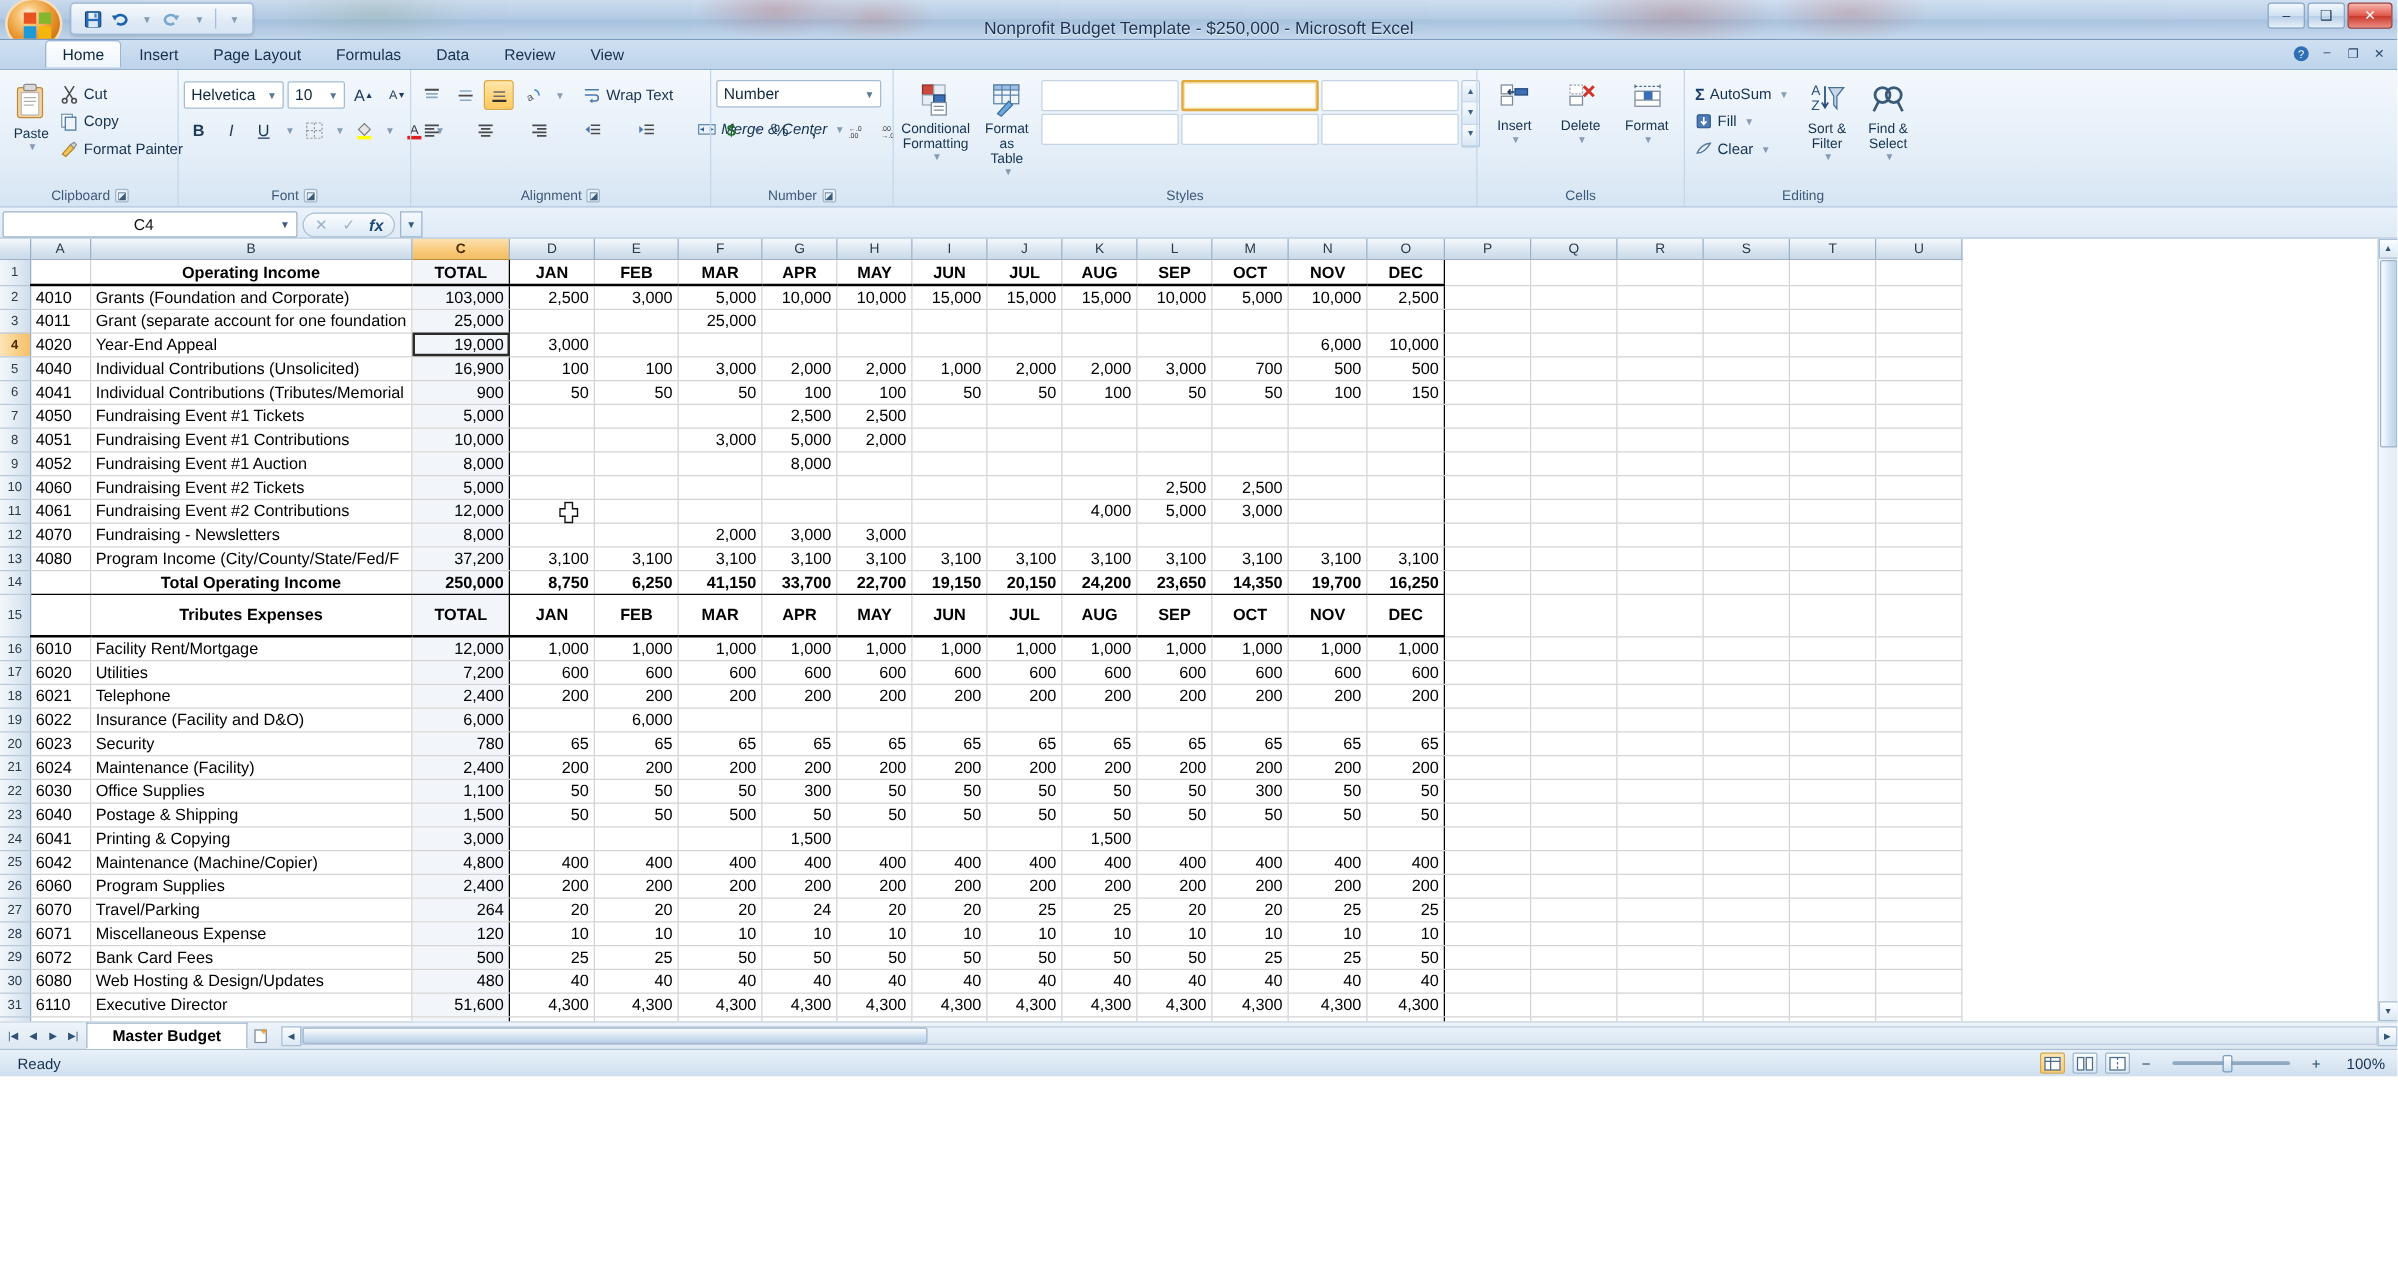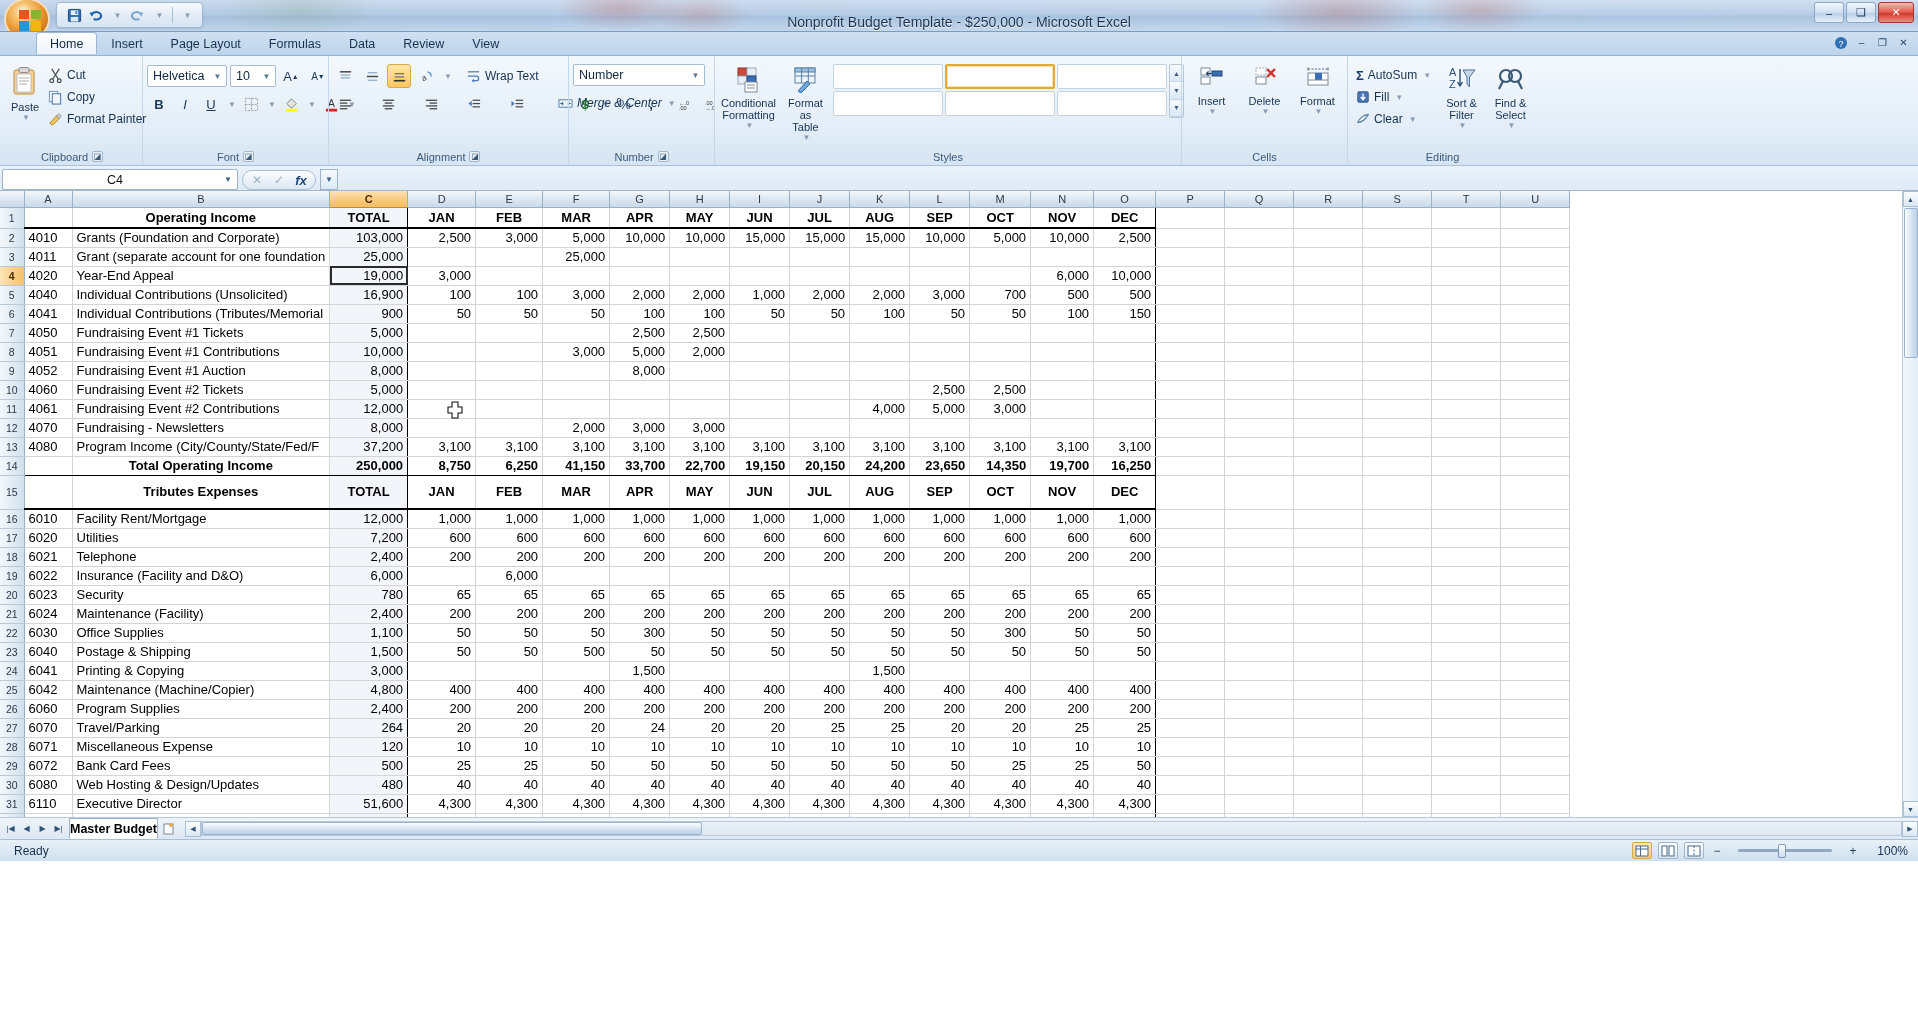"Master Budget" .sheettab { padding: 0 0 -> 0 20px }
